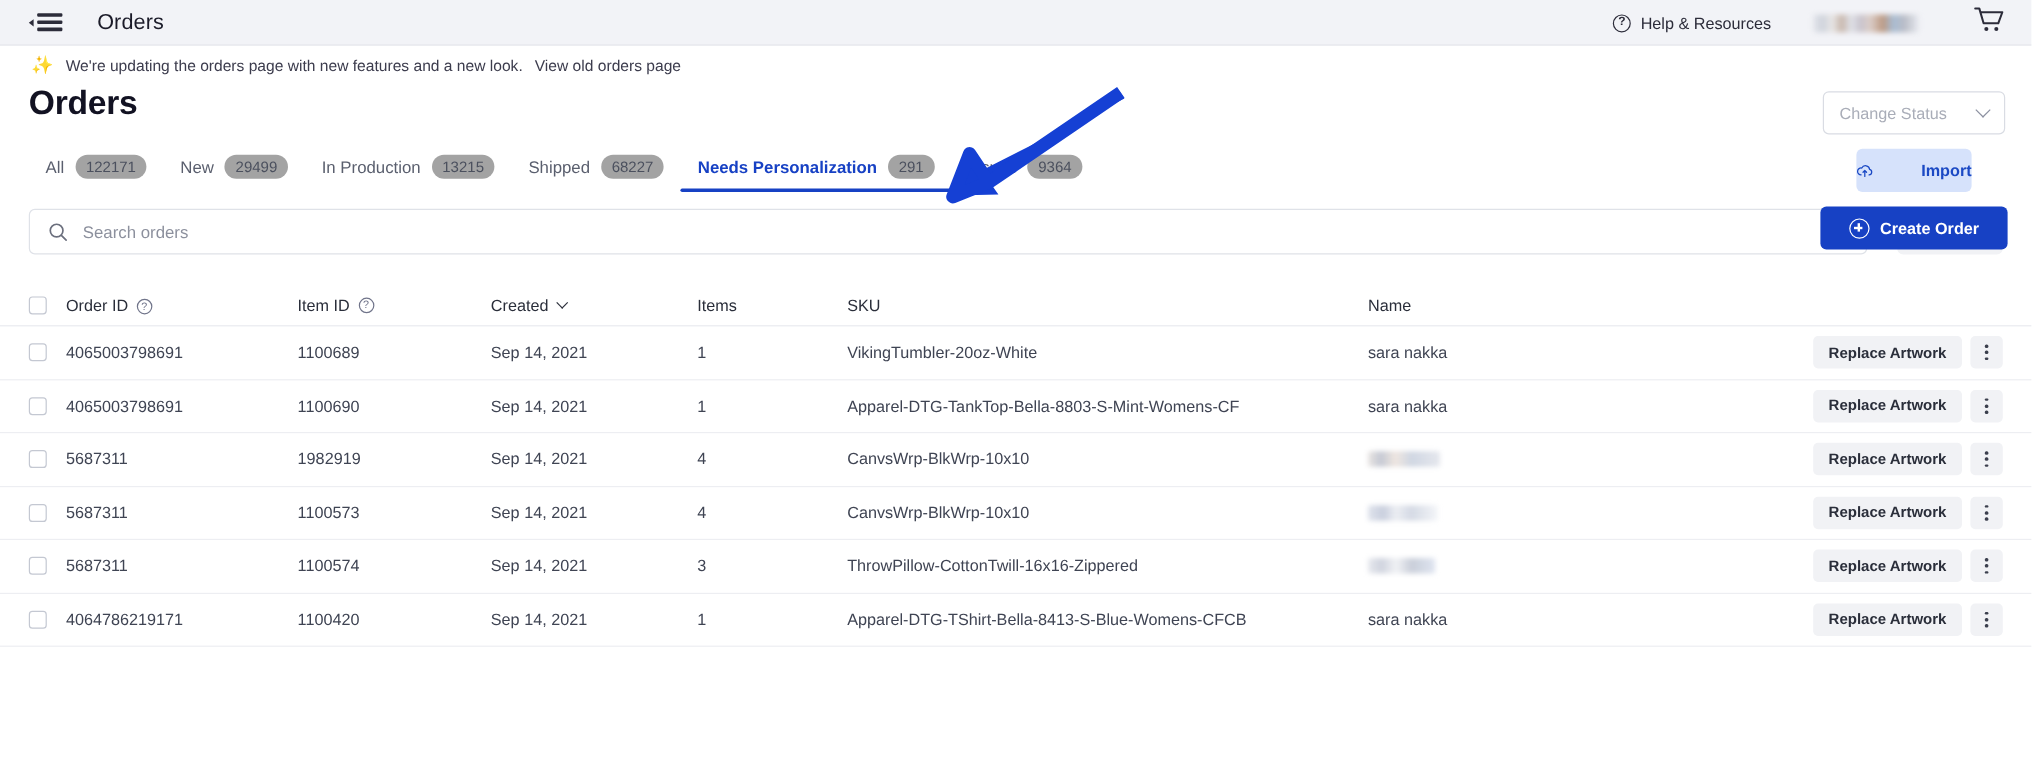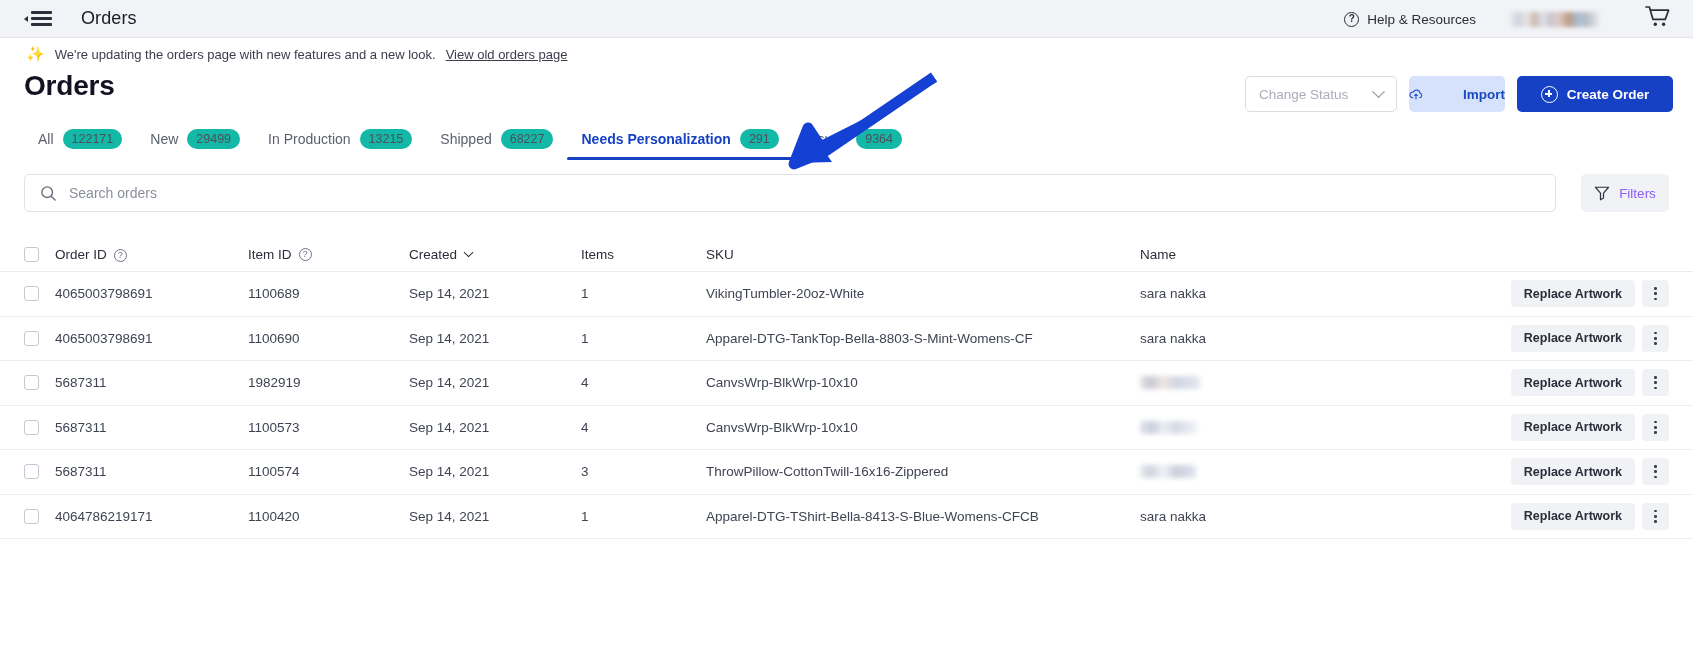"View old orders page" .announce a { text-decoration: underline -> none }
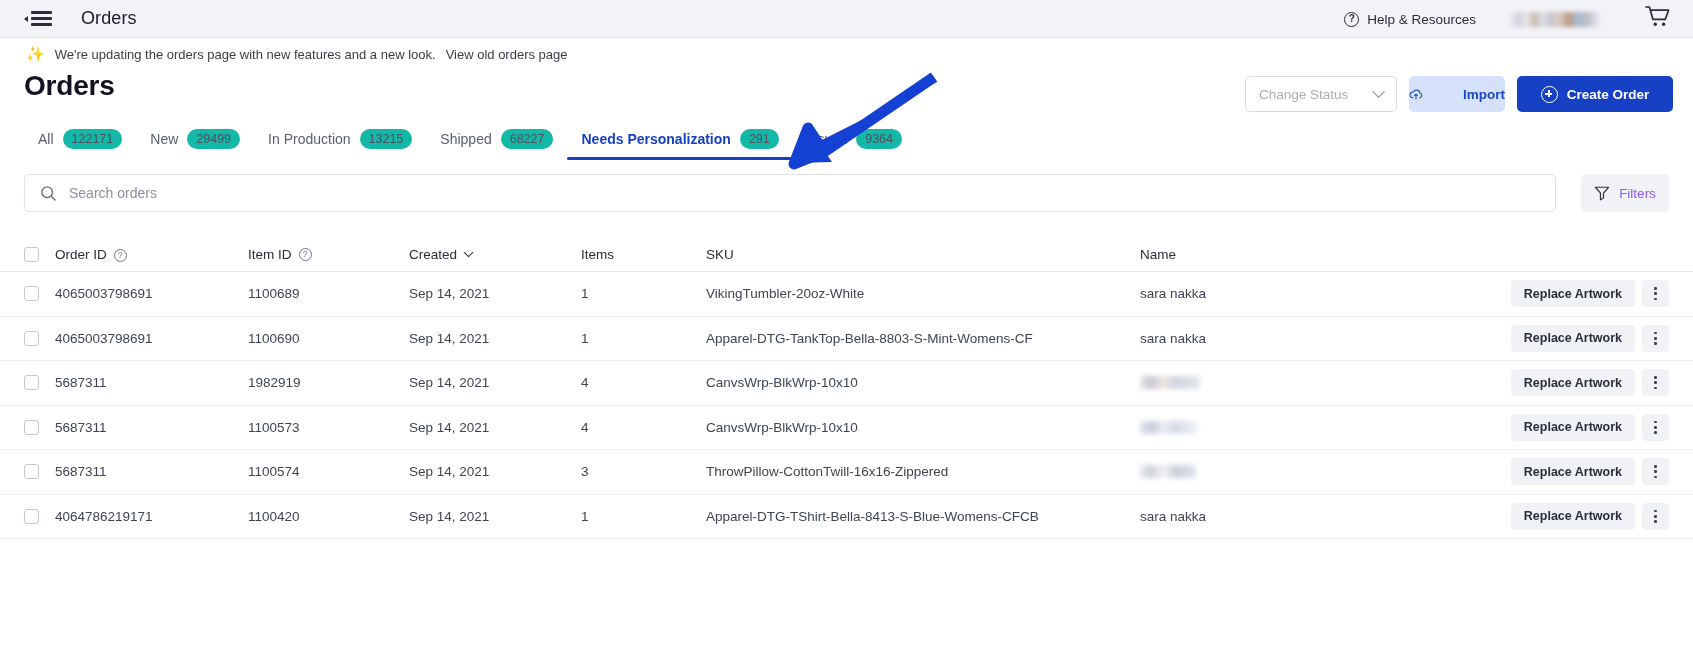"Change Status" .head-actions { flex-direction: none -> column }
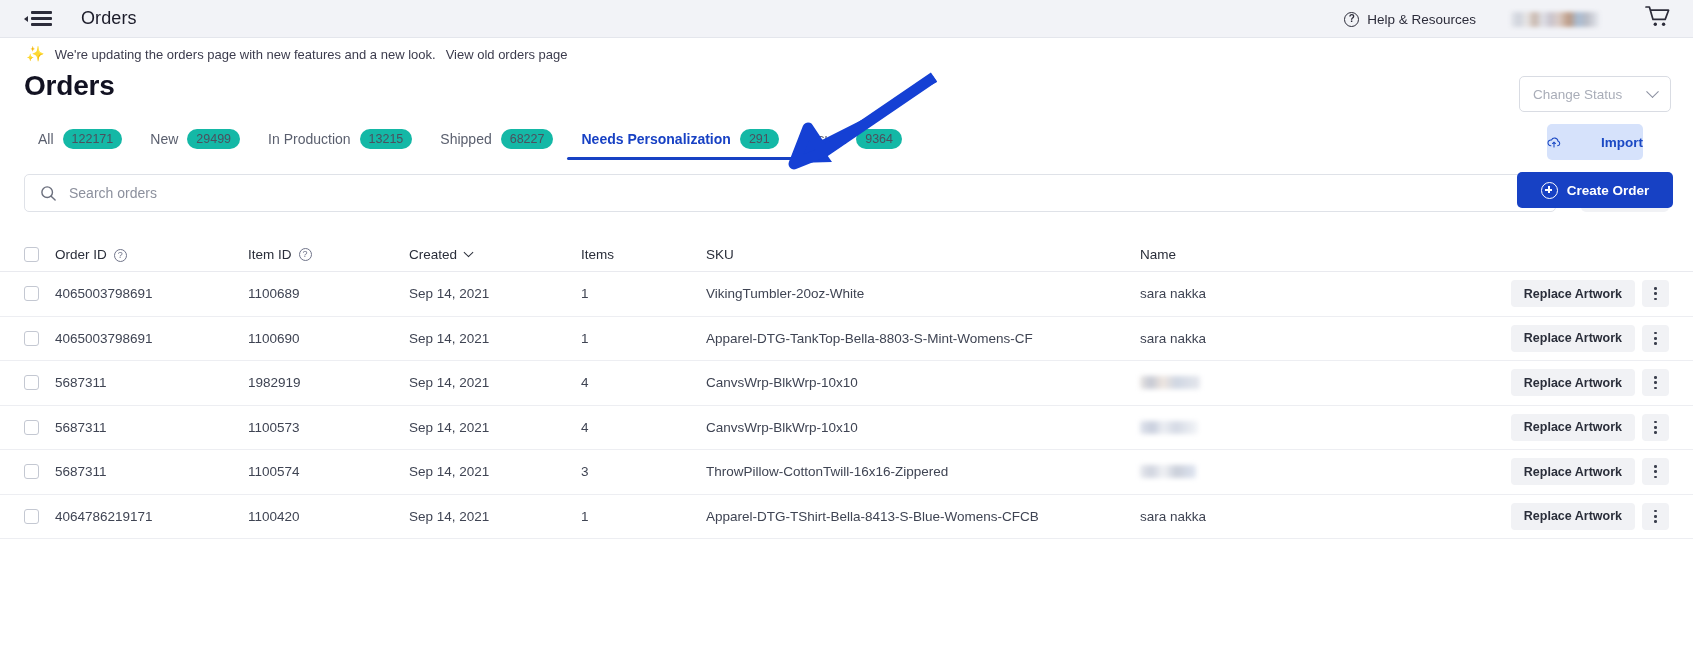"122171" .tab .count { background: #14b8a6 -> #a3a3a3 }
